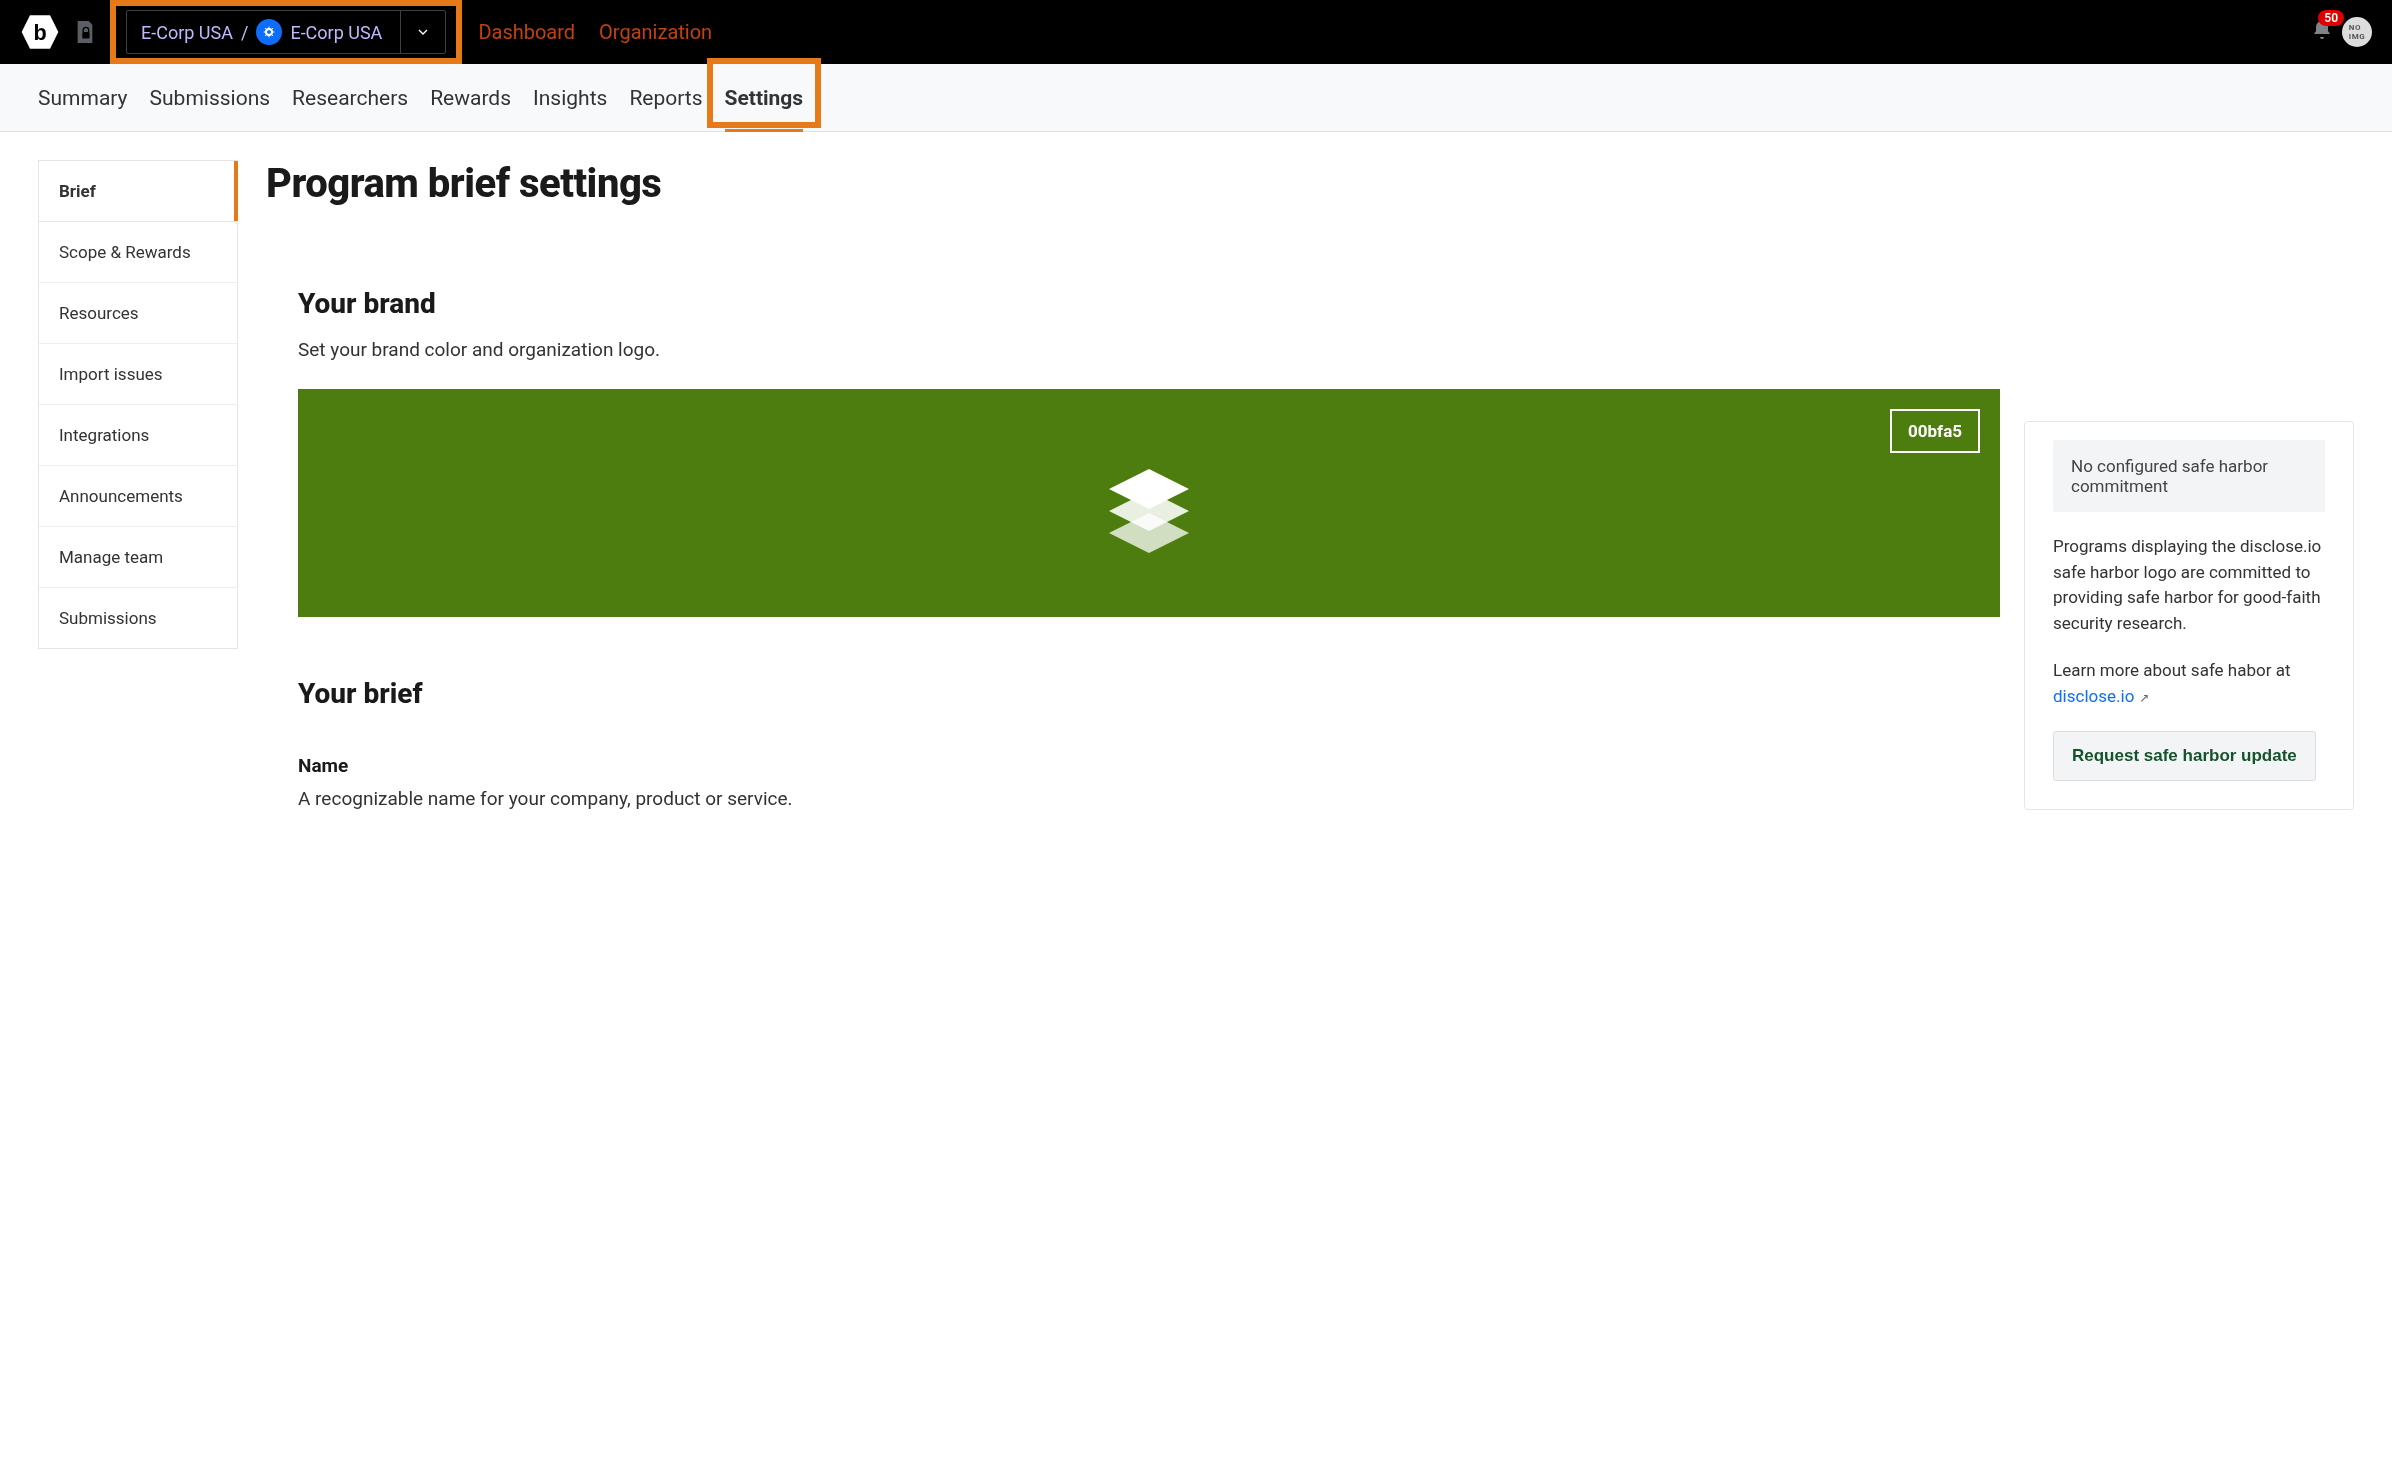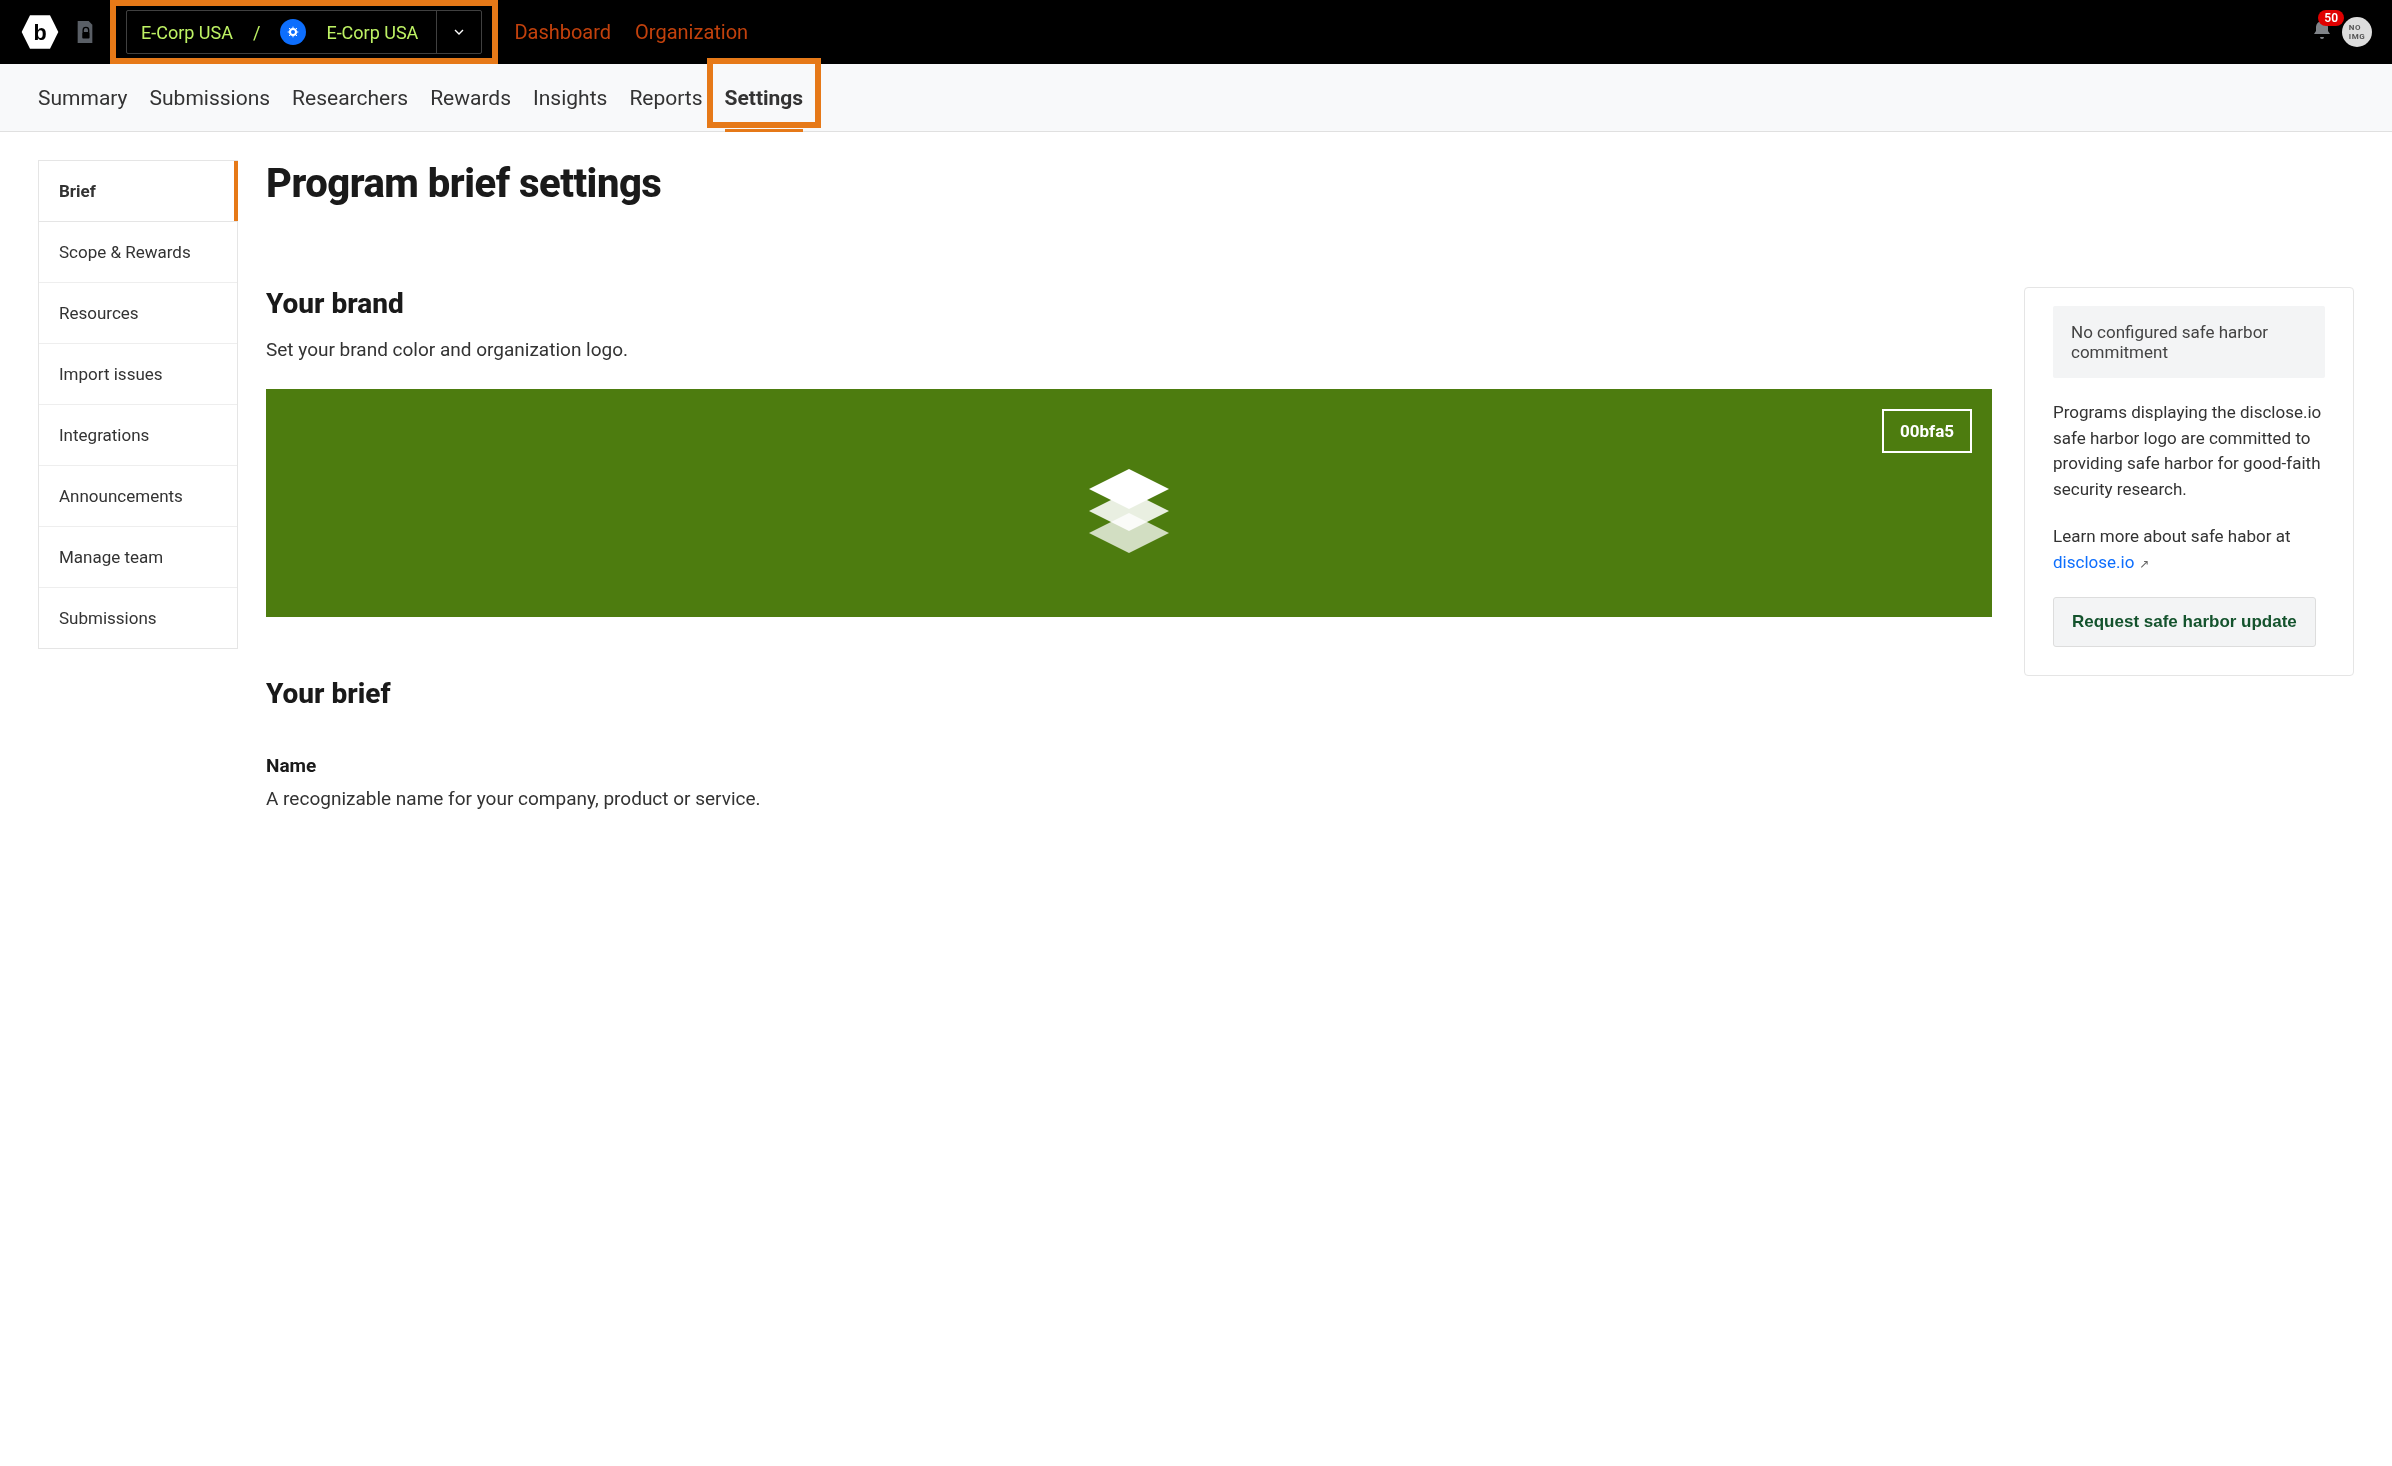"E-Corp USA" .switcher-text { color: #bef264 -> #c4b5fd; gap: 20px -> 8px }
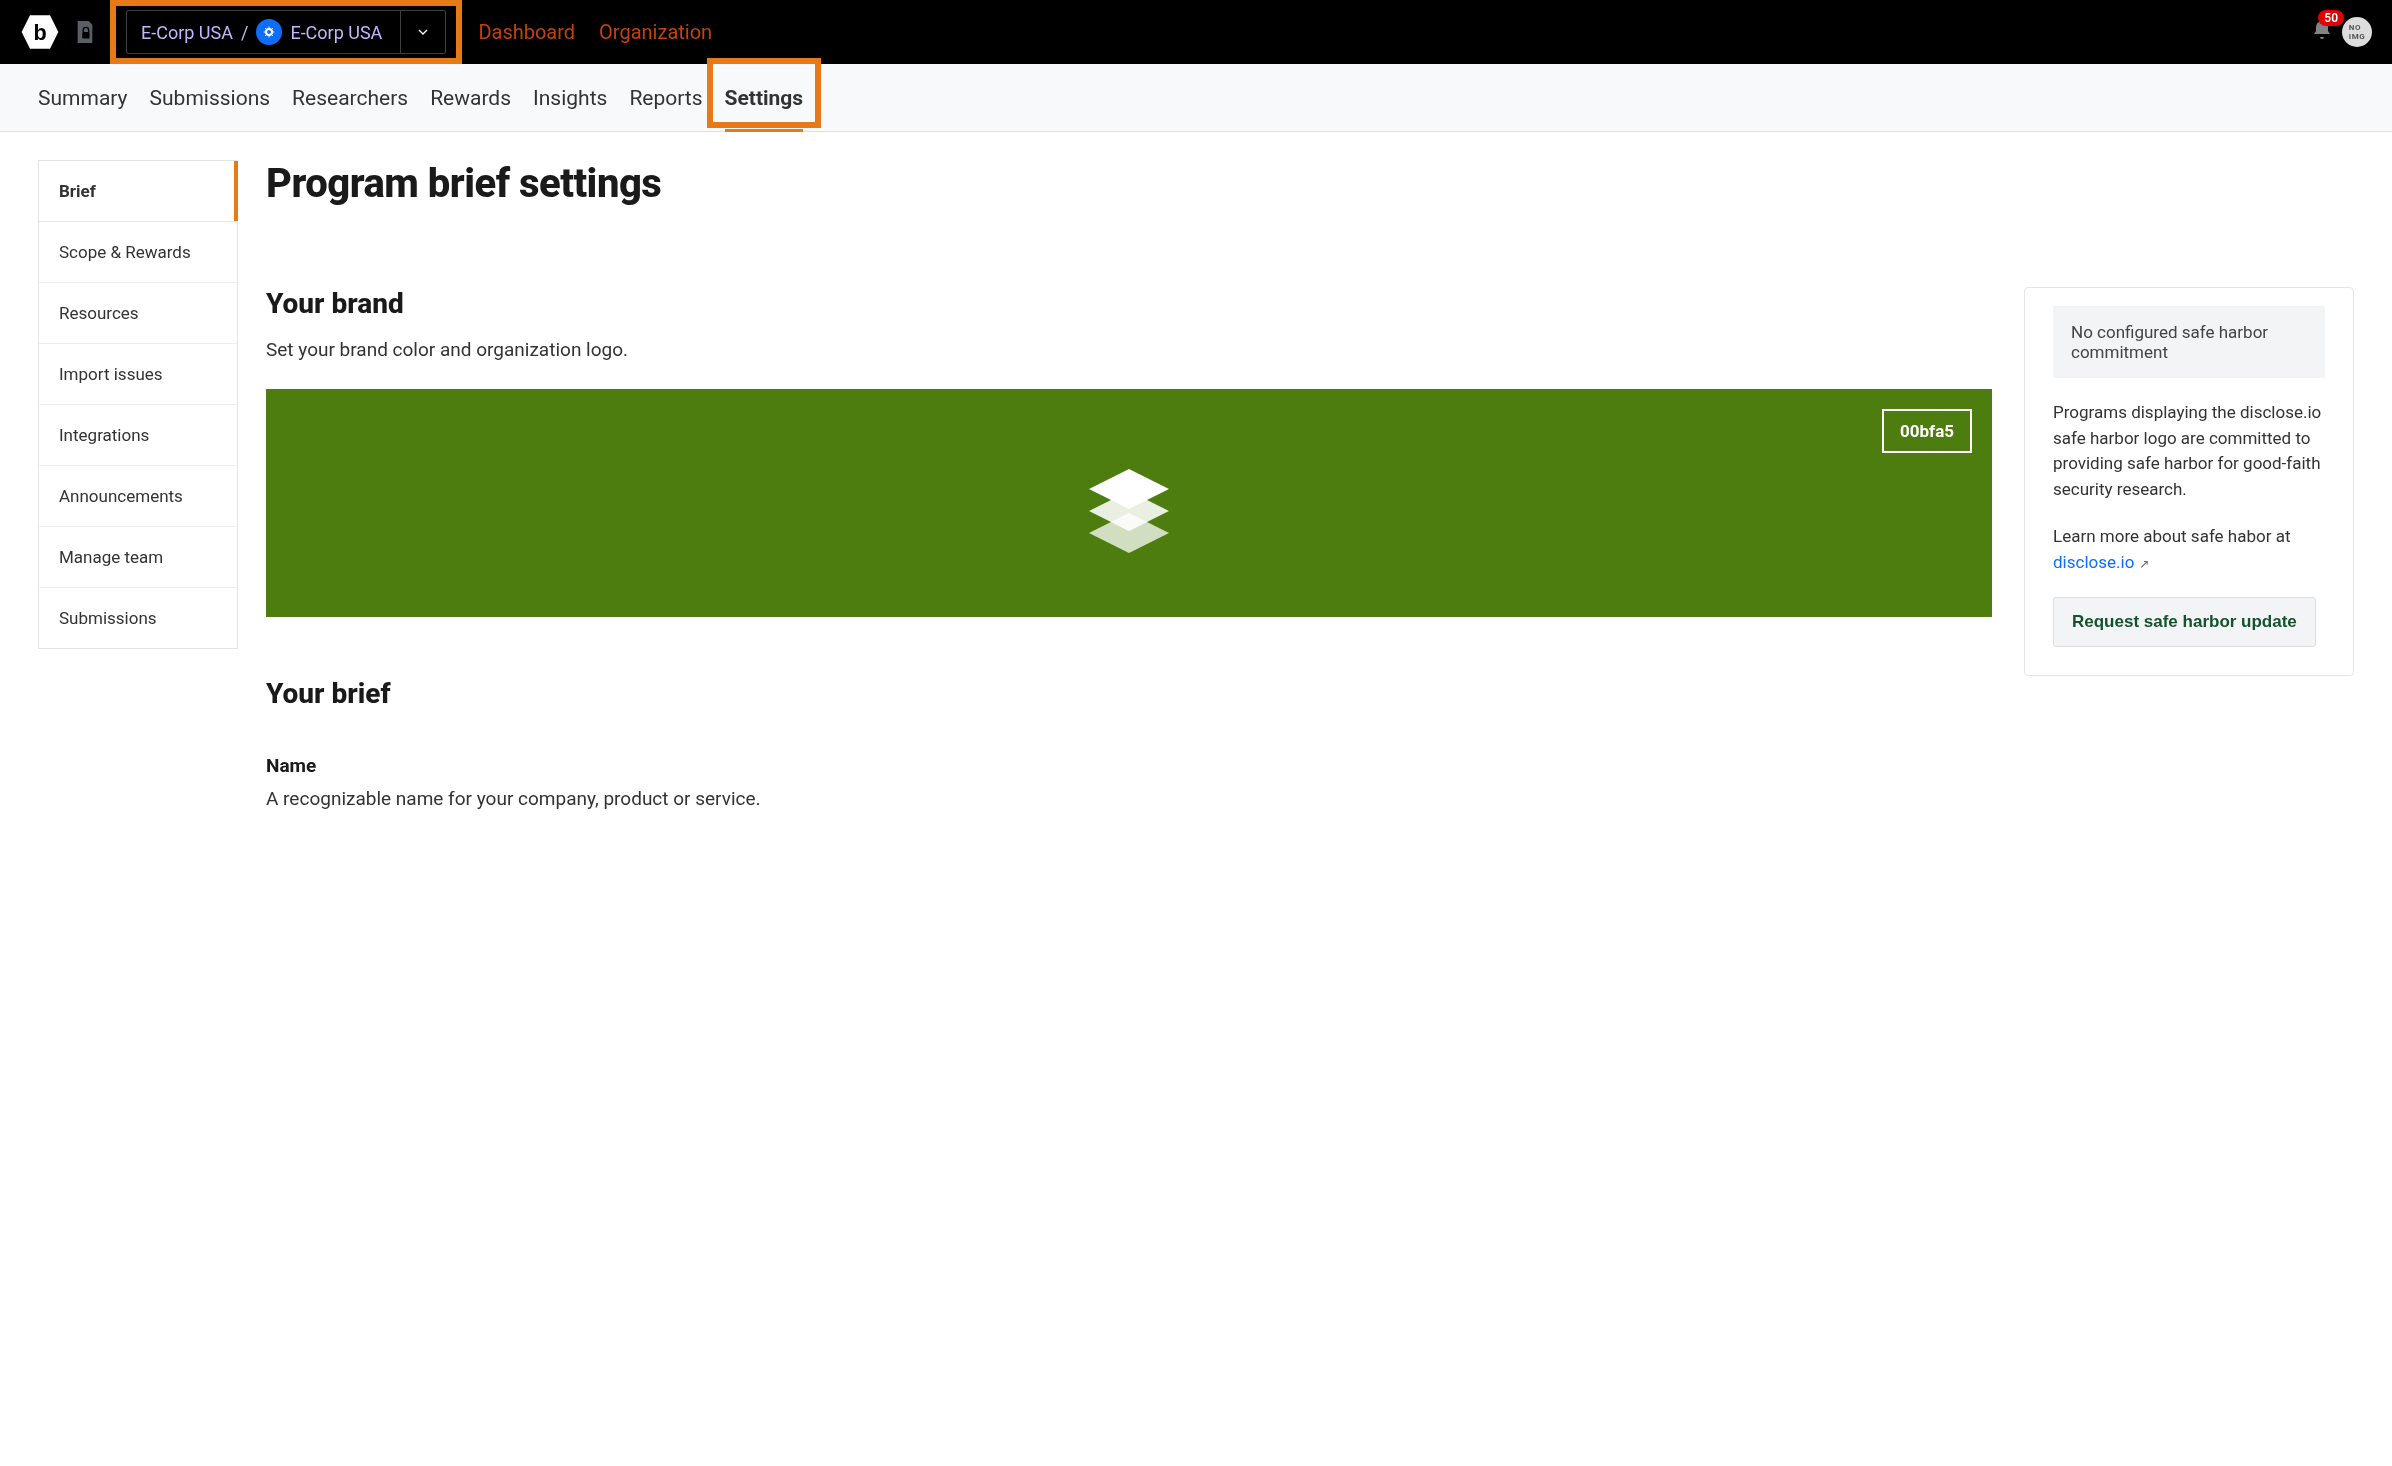"Your brand" .section-wrap { align-items: flex-start -> flex-end; gap: 32px -> 24px; margin-left: none -> 32px }
